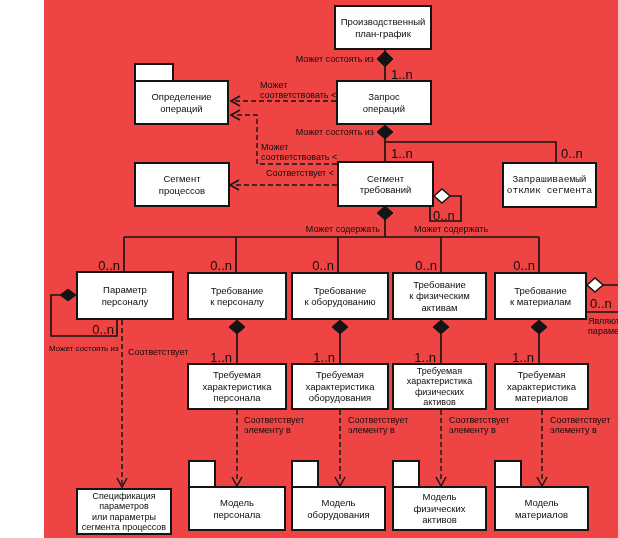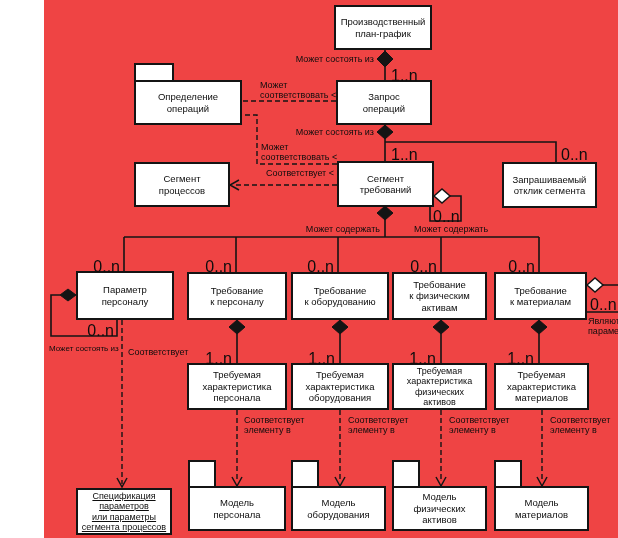"1..n" .mult { font-size: 16px -> 13px }
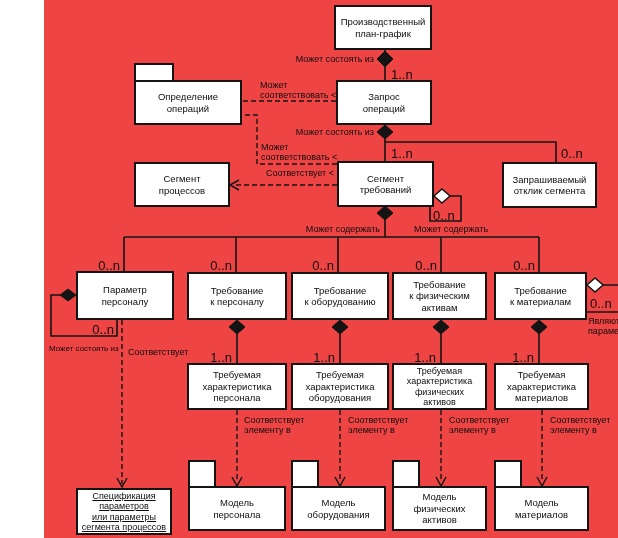"Определение" div.node { width: 108px -> 95px }
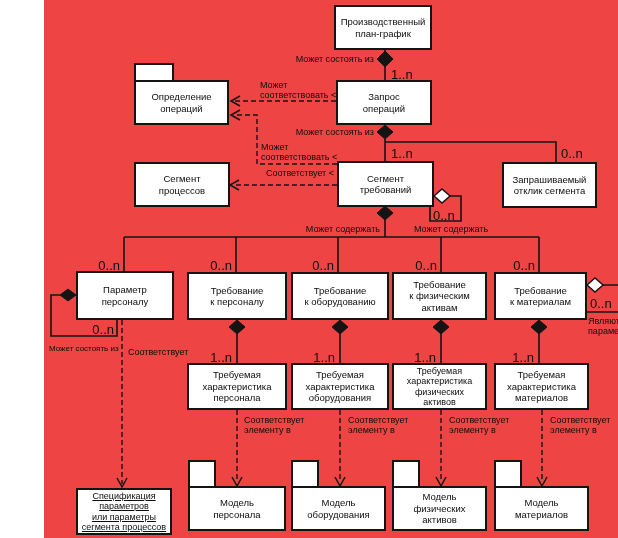"Запрашиваемый" div.node { font-family: none -> Liberation Mono, monospace }
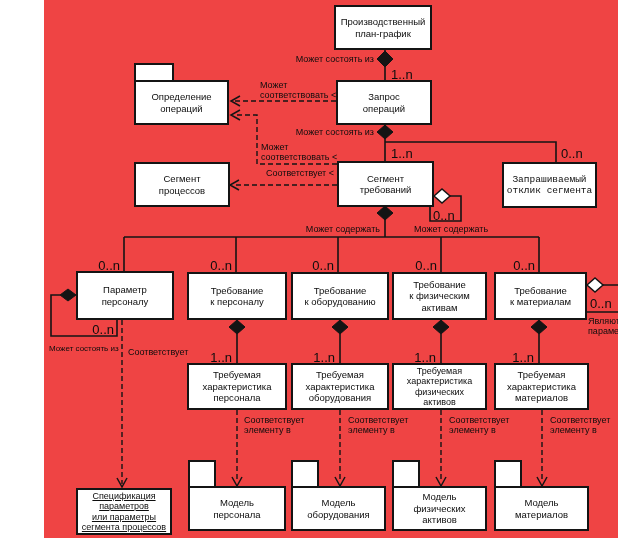"Спецификация" div.node { text-decoration: underline -> none }
